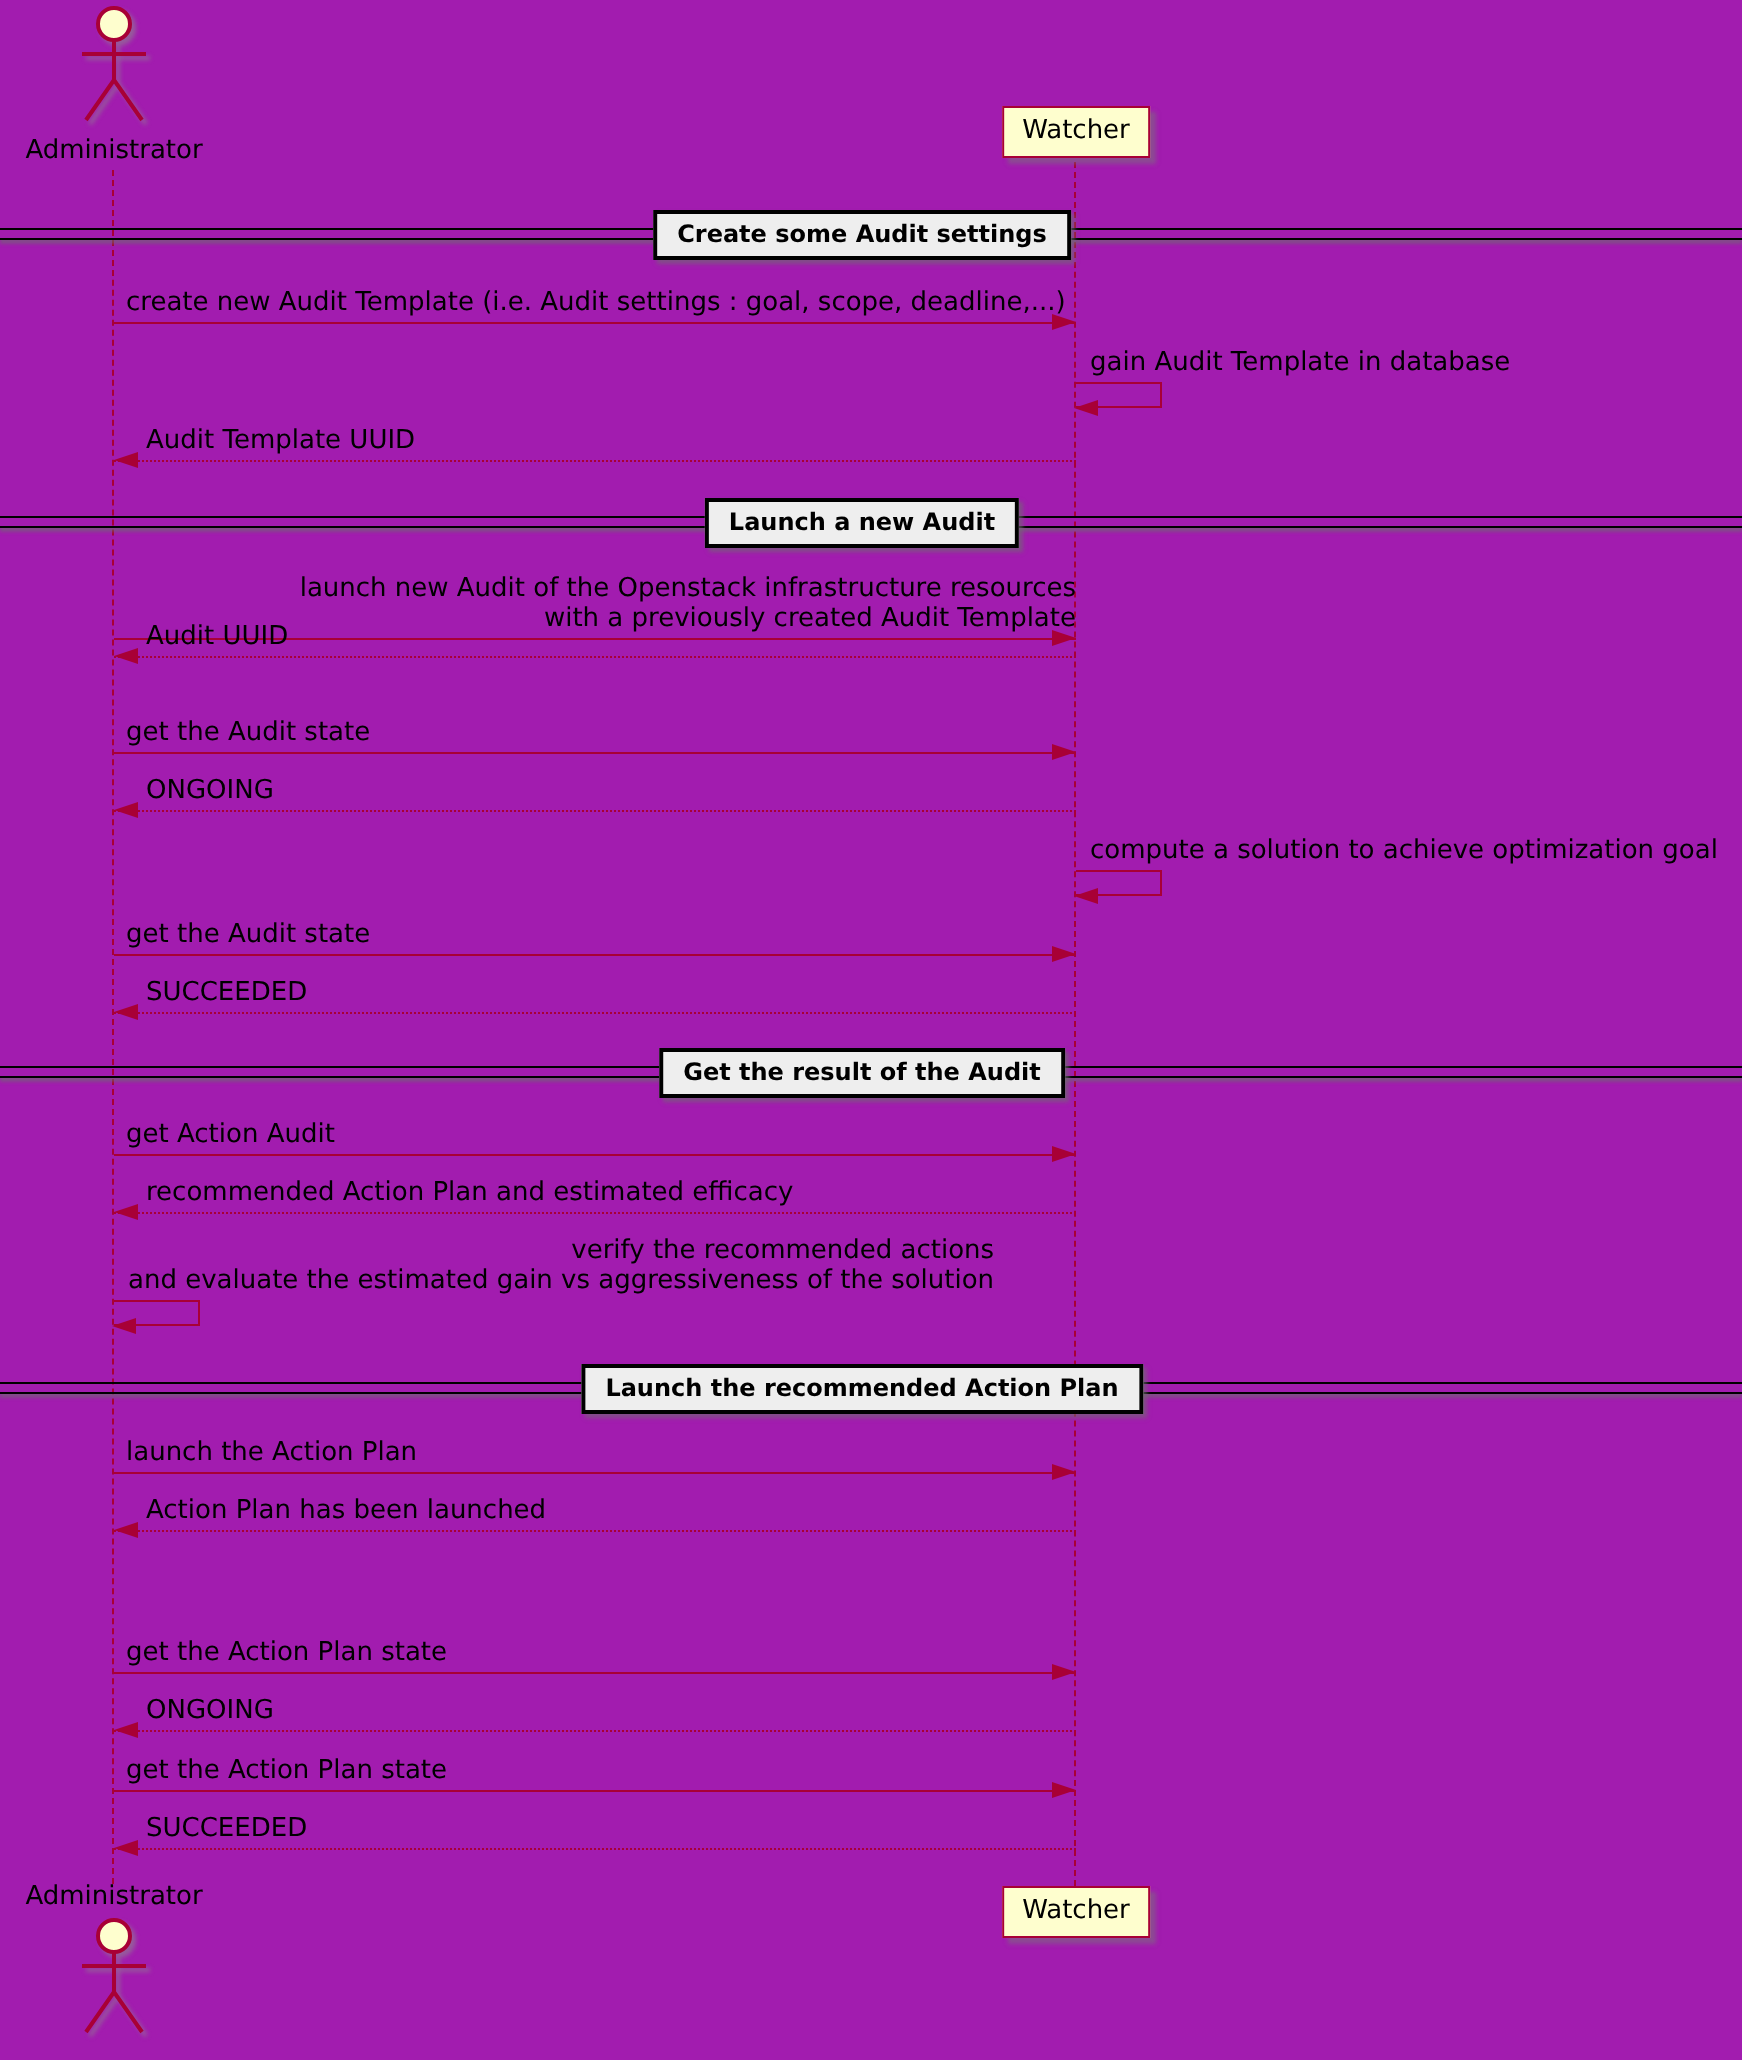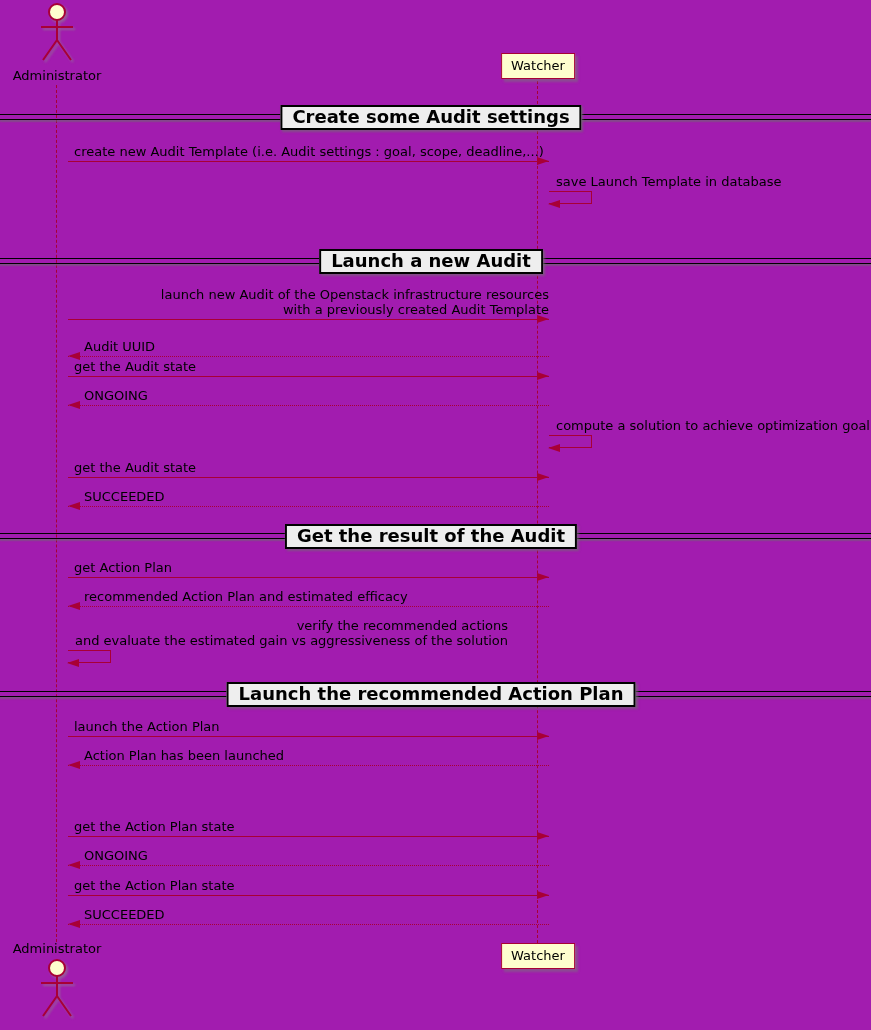"Create some Audit settings" .divider-label { font-size: 18px -> 12px }
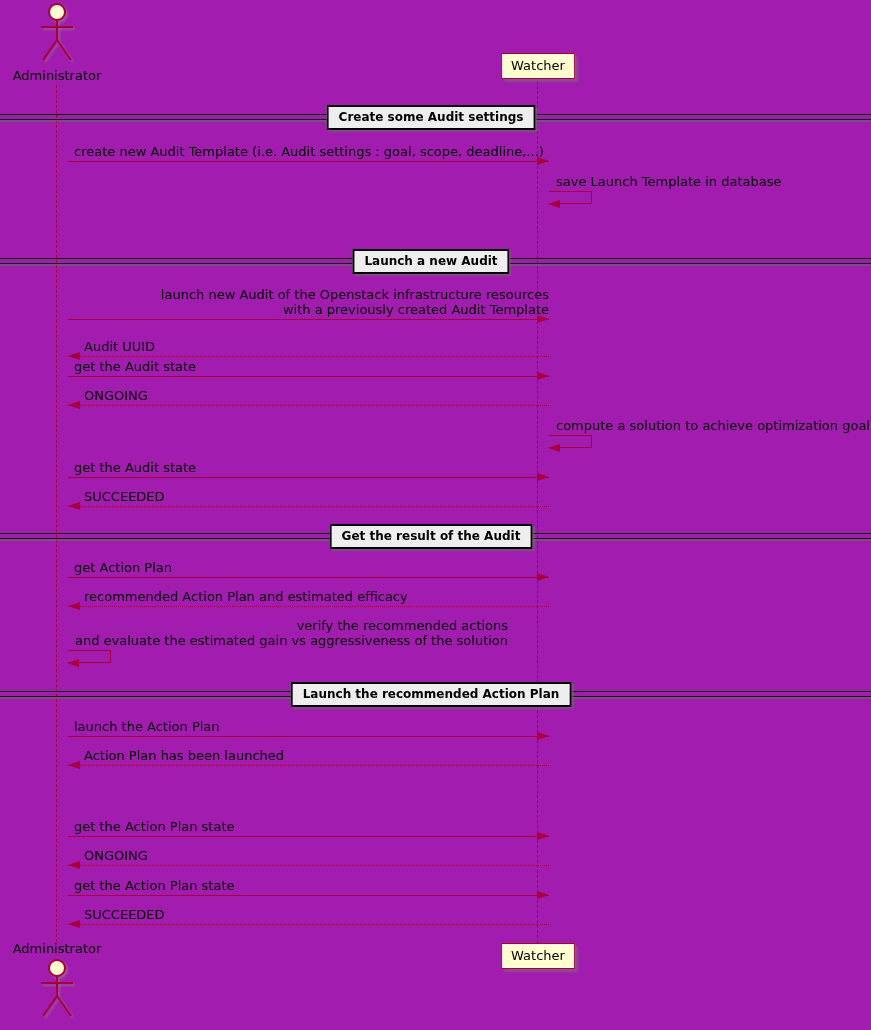"create new Audit Template (i.e." .msg { margin-left: 11px -> none }
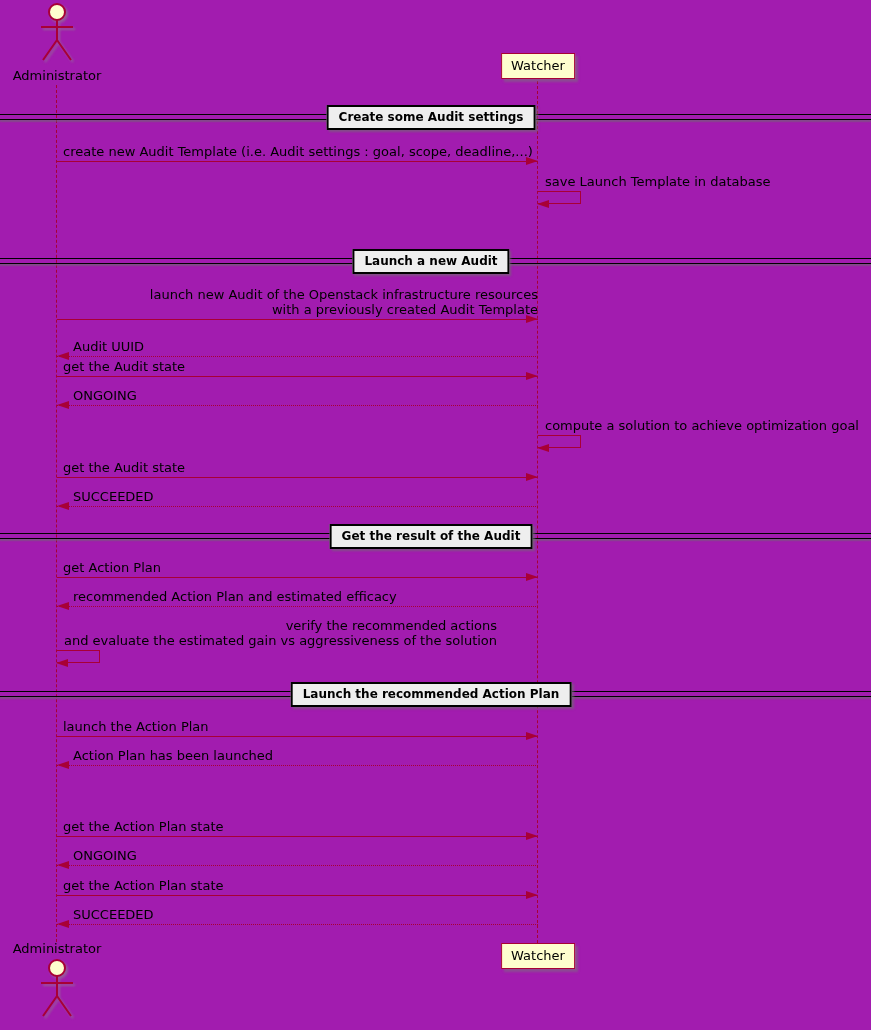"save Launch Template in database" div.msg-text { text: save Launch -> gain Audit }
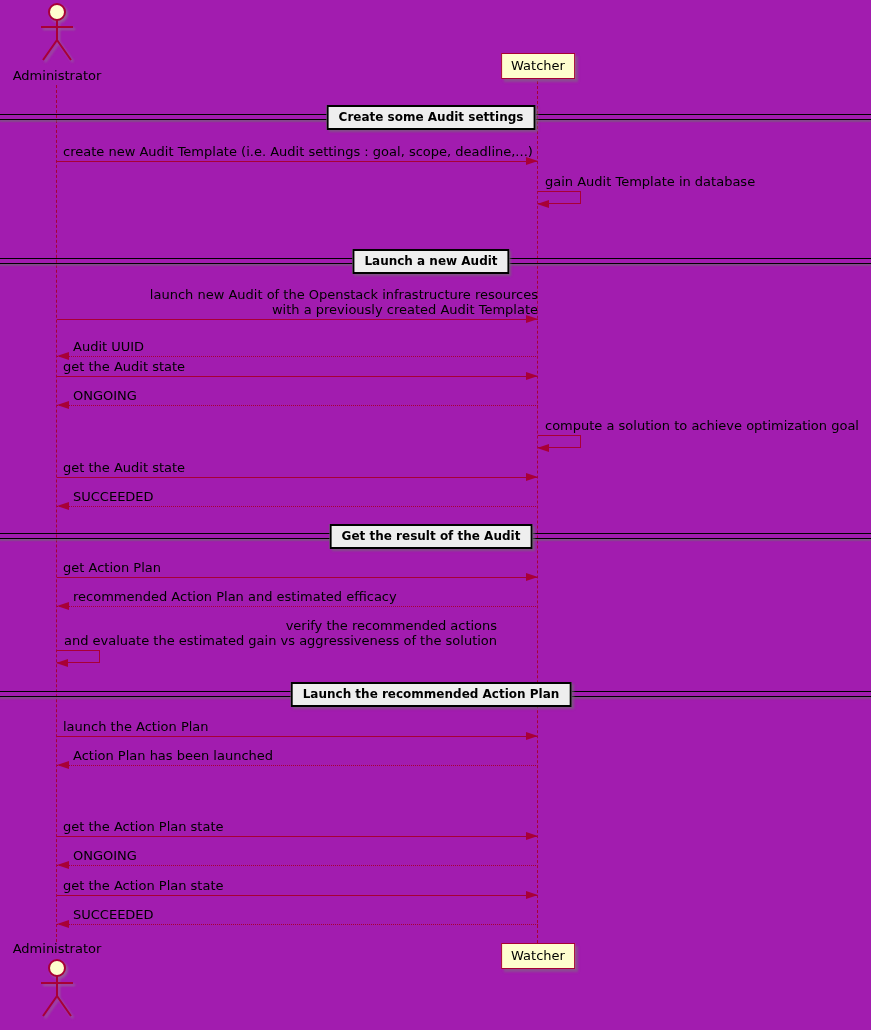"Audit Template UUID" div.msg { html: none -> <div> <div>Audit Template UUID</div> <div> <i></i> </div> </div> }
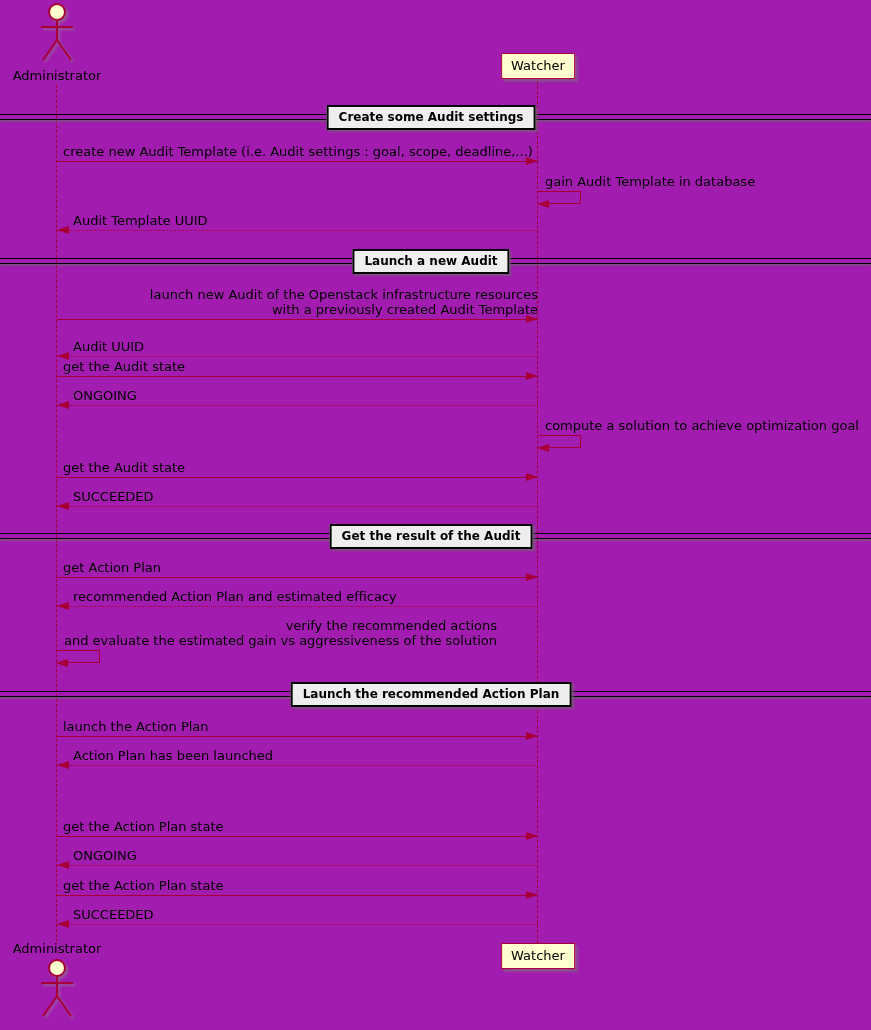"Audit UUID" div.msg { top: 339px -> 311px }
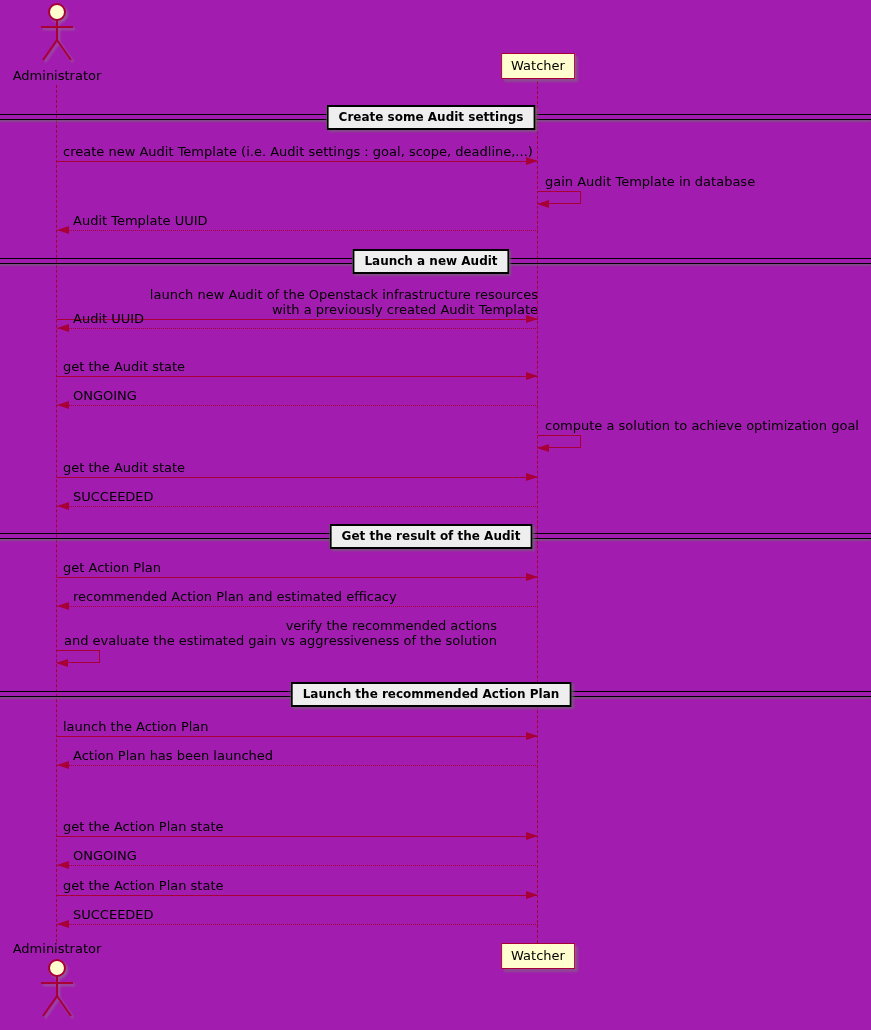"get Action Plan" div.msg-text { text: Plan -> Audit }
